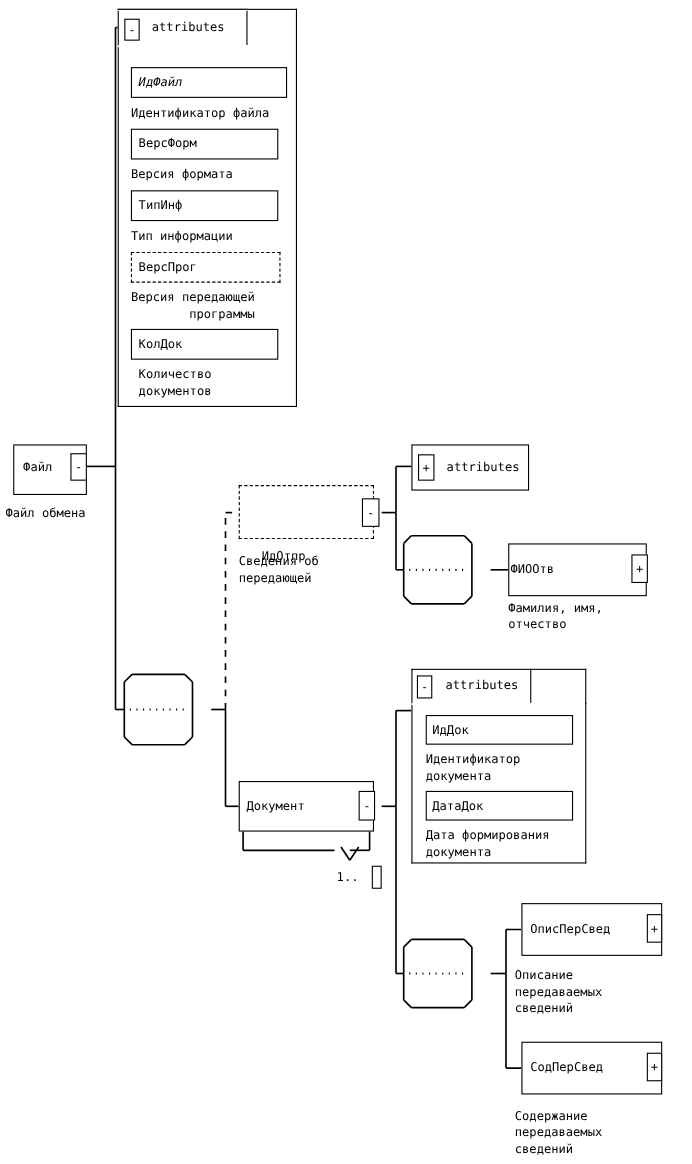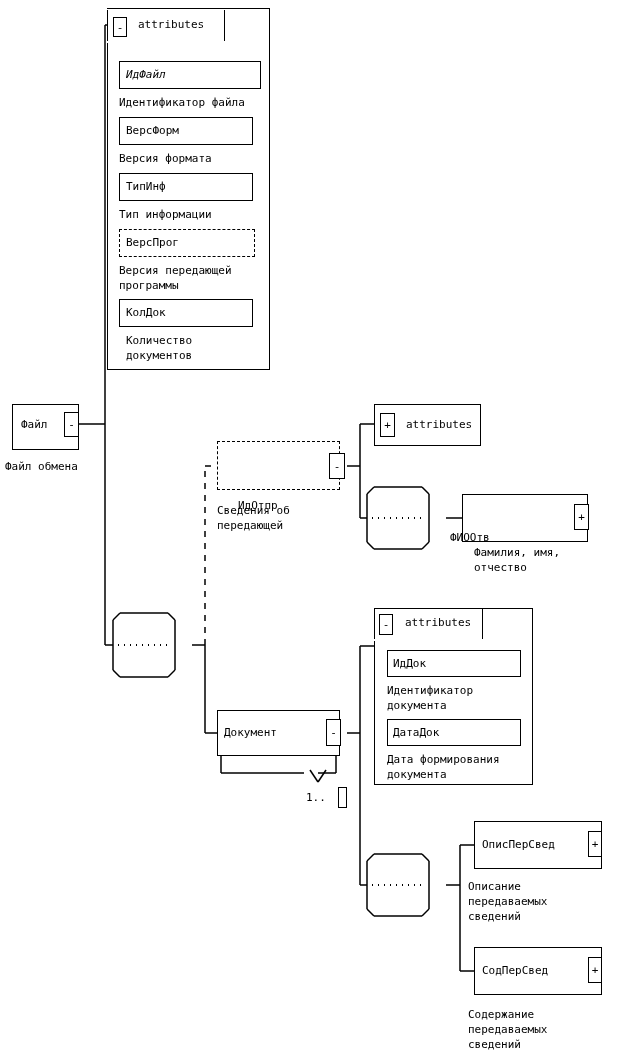"Версия передающей" div.cap { text-align: none -> right }
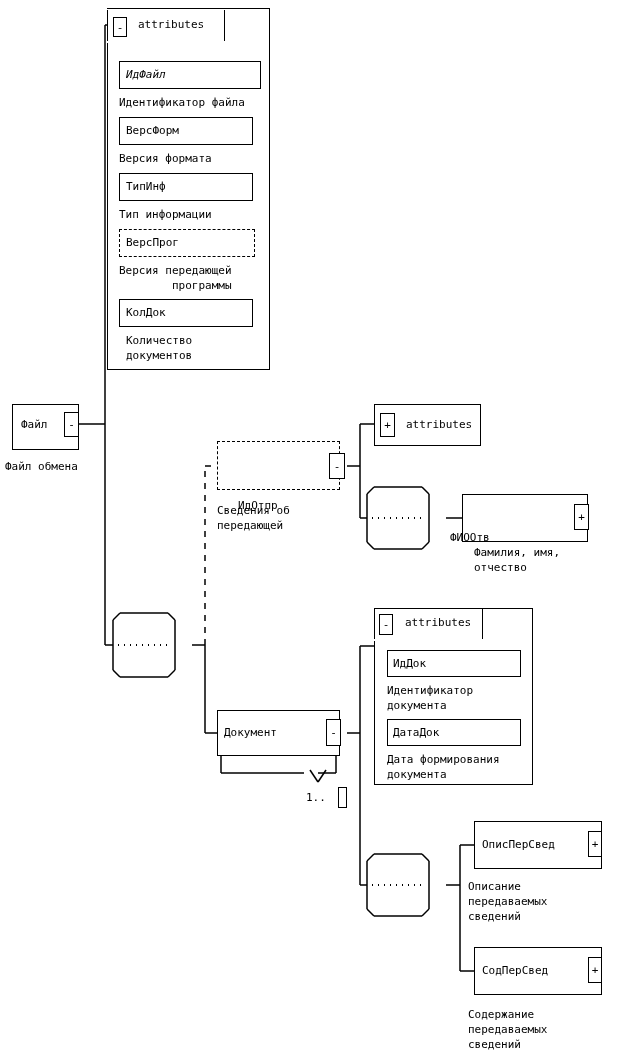"ФИООтв" div.nodelbl { left: 450px -> 464px; margin-top: 20px -> none }
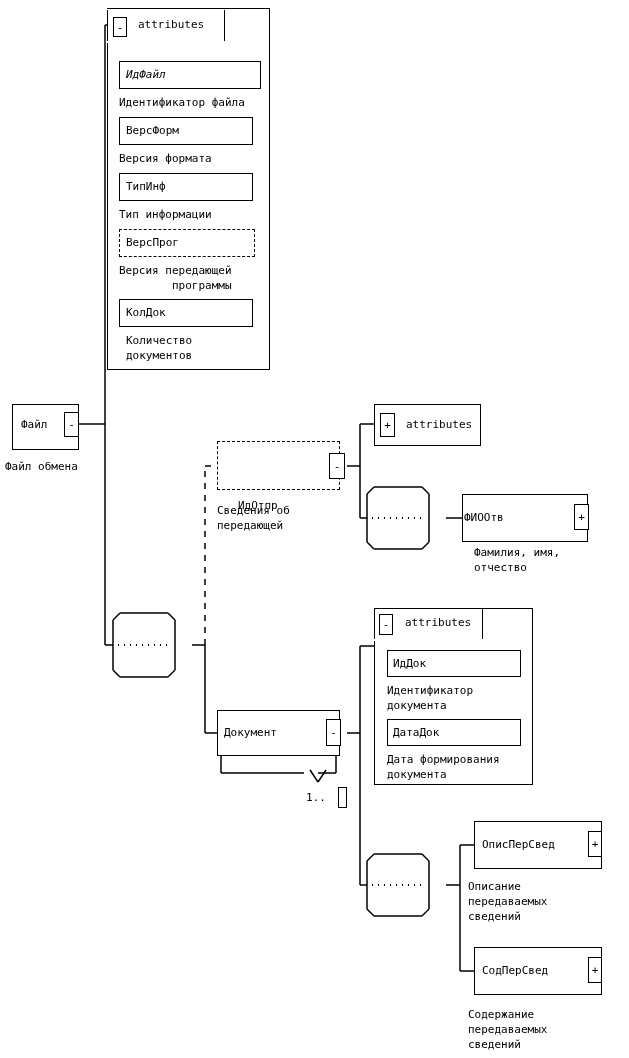"Фамилия, имя," div.cap { margin-left: 12px -> none }
